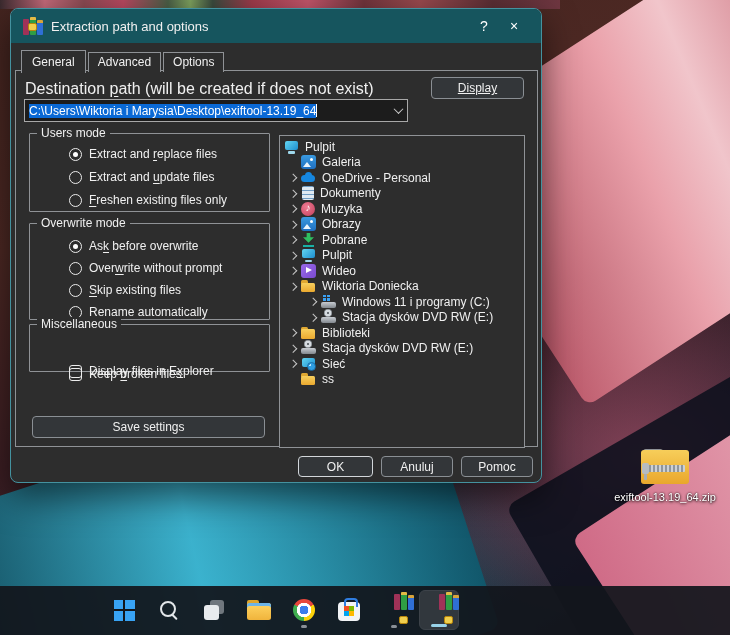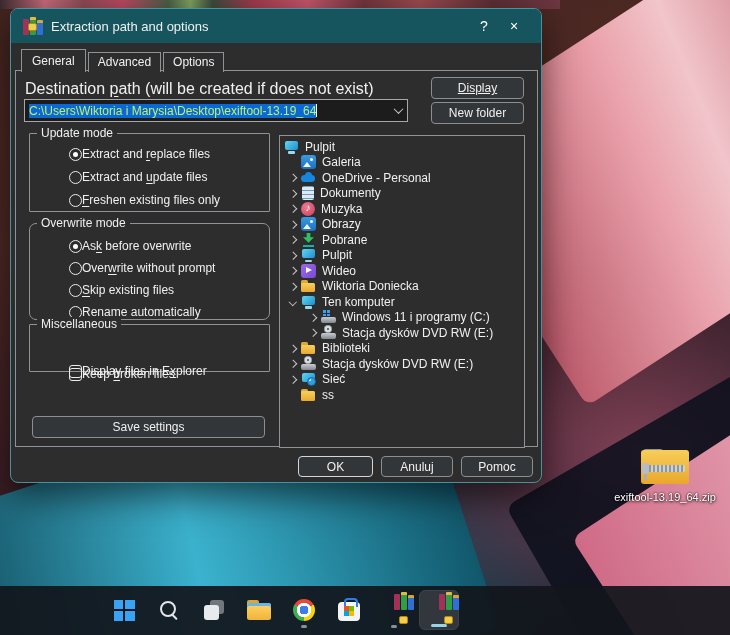"General" .tabs { align-items: flex-start -> center }
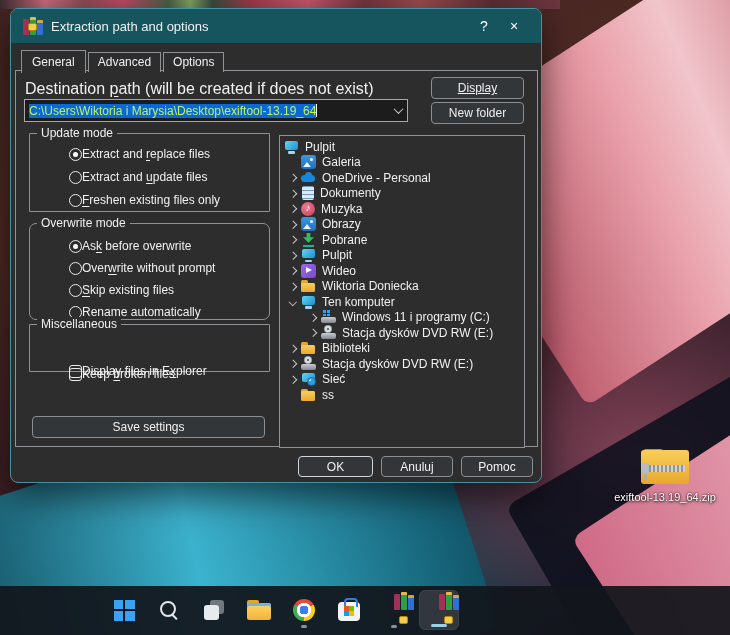"C:\Users\Wiktoria i" .combo .txt .sel { color: #bef264 -> #ffffff }
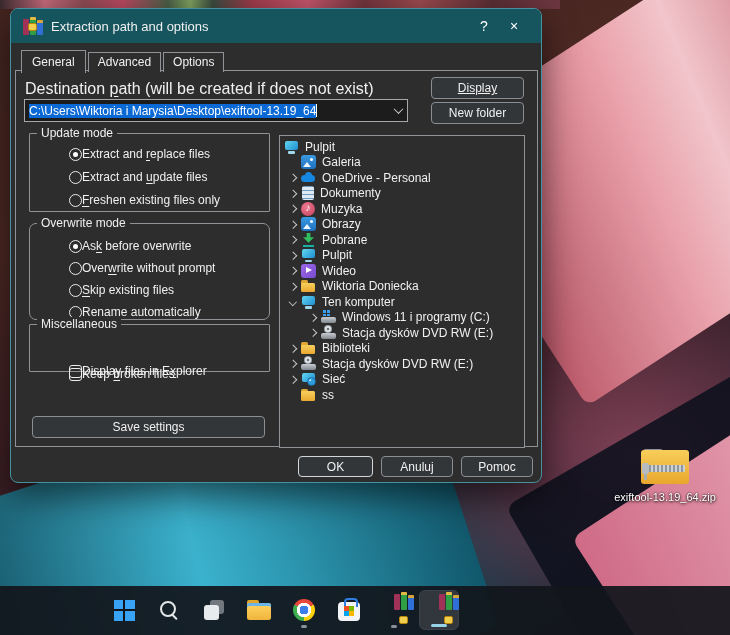"New folder" div.btn { html: <div>New folder</div> -> none }
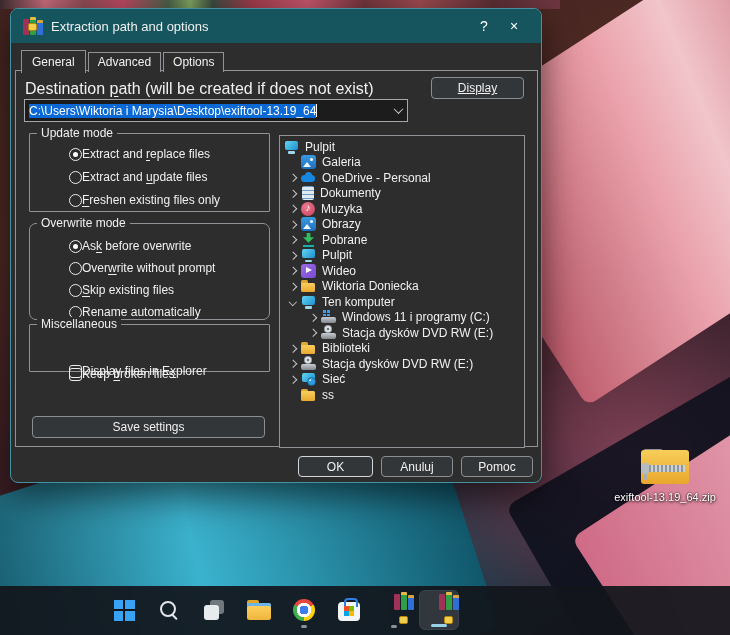"Update mode" span.legend { text: Update -> Users }
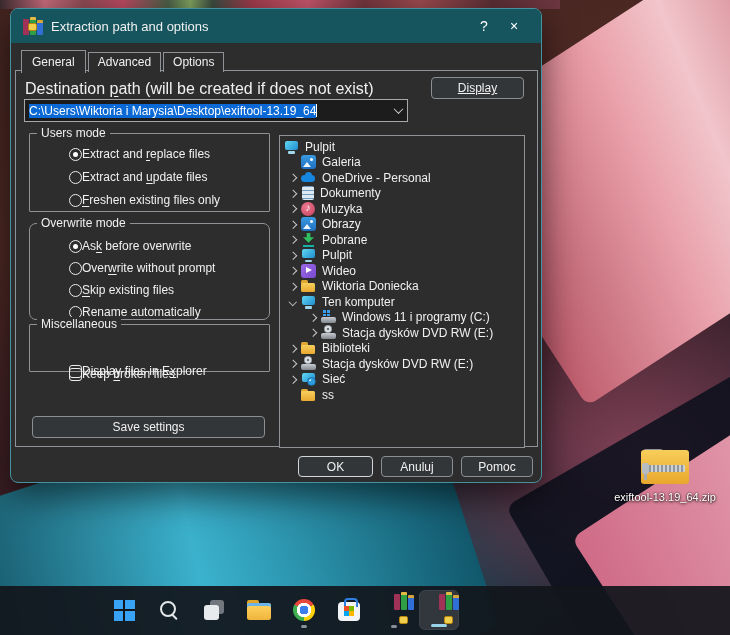"Extract and replace files" .opt-row { gap: none -> 7px }
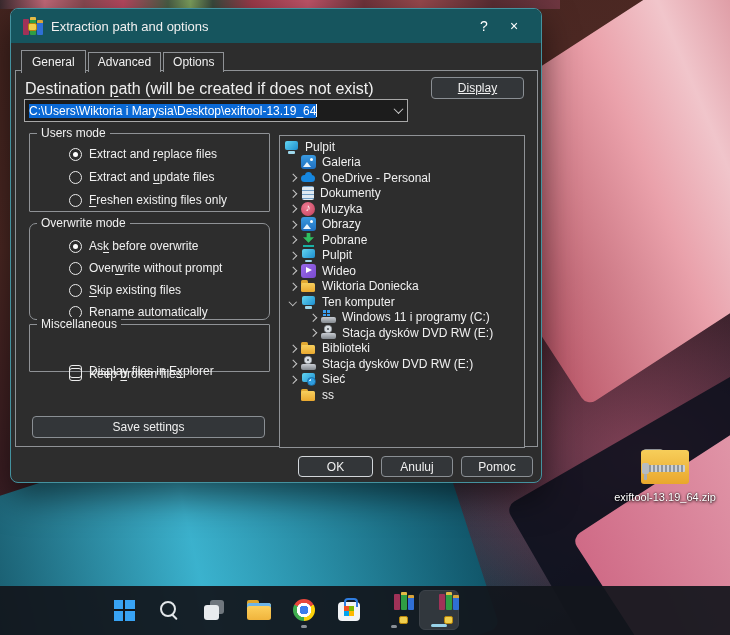"Overwrite mode" .g-overwrite { border-radius: 7px -> none }
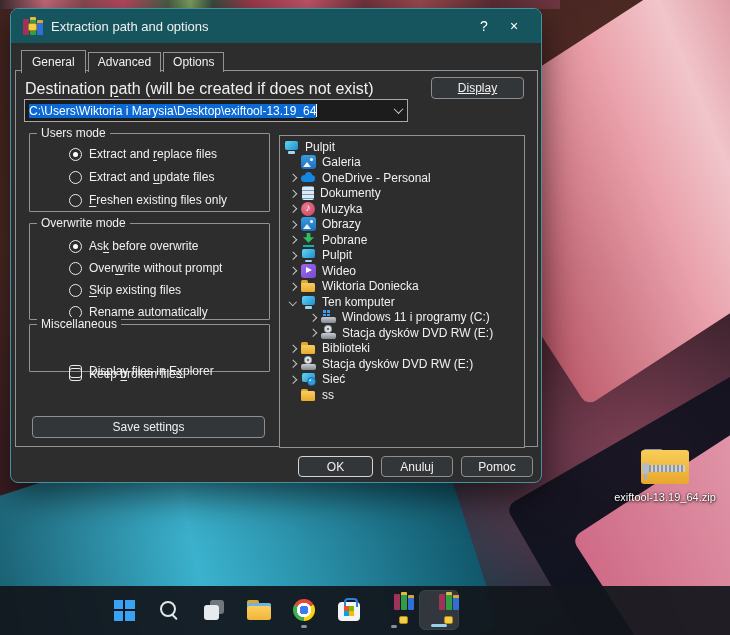"Ten komputer" div.trow { html: <div> <span> <span></span> </span> <span></span> <span>Ten komputer</span> </div> -> none }
